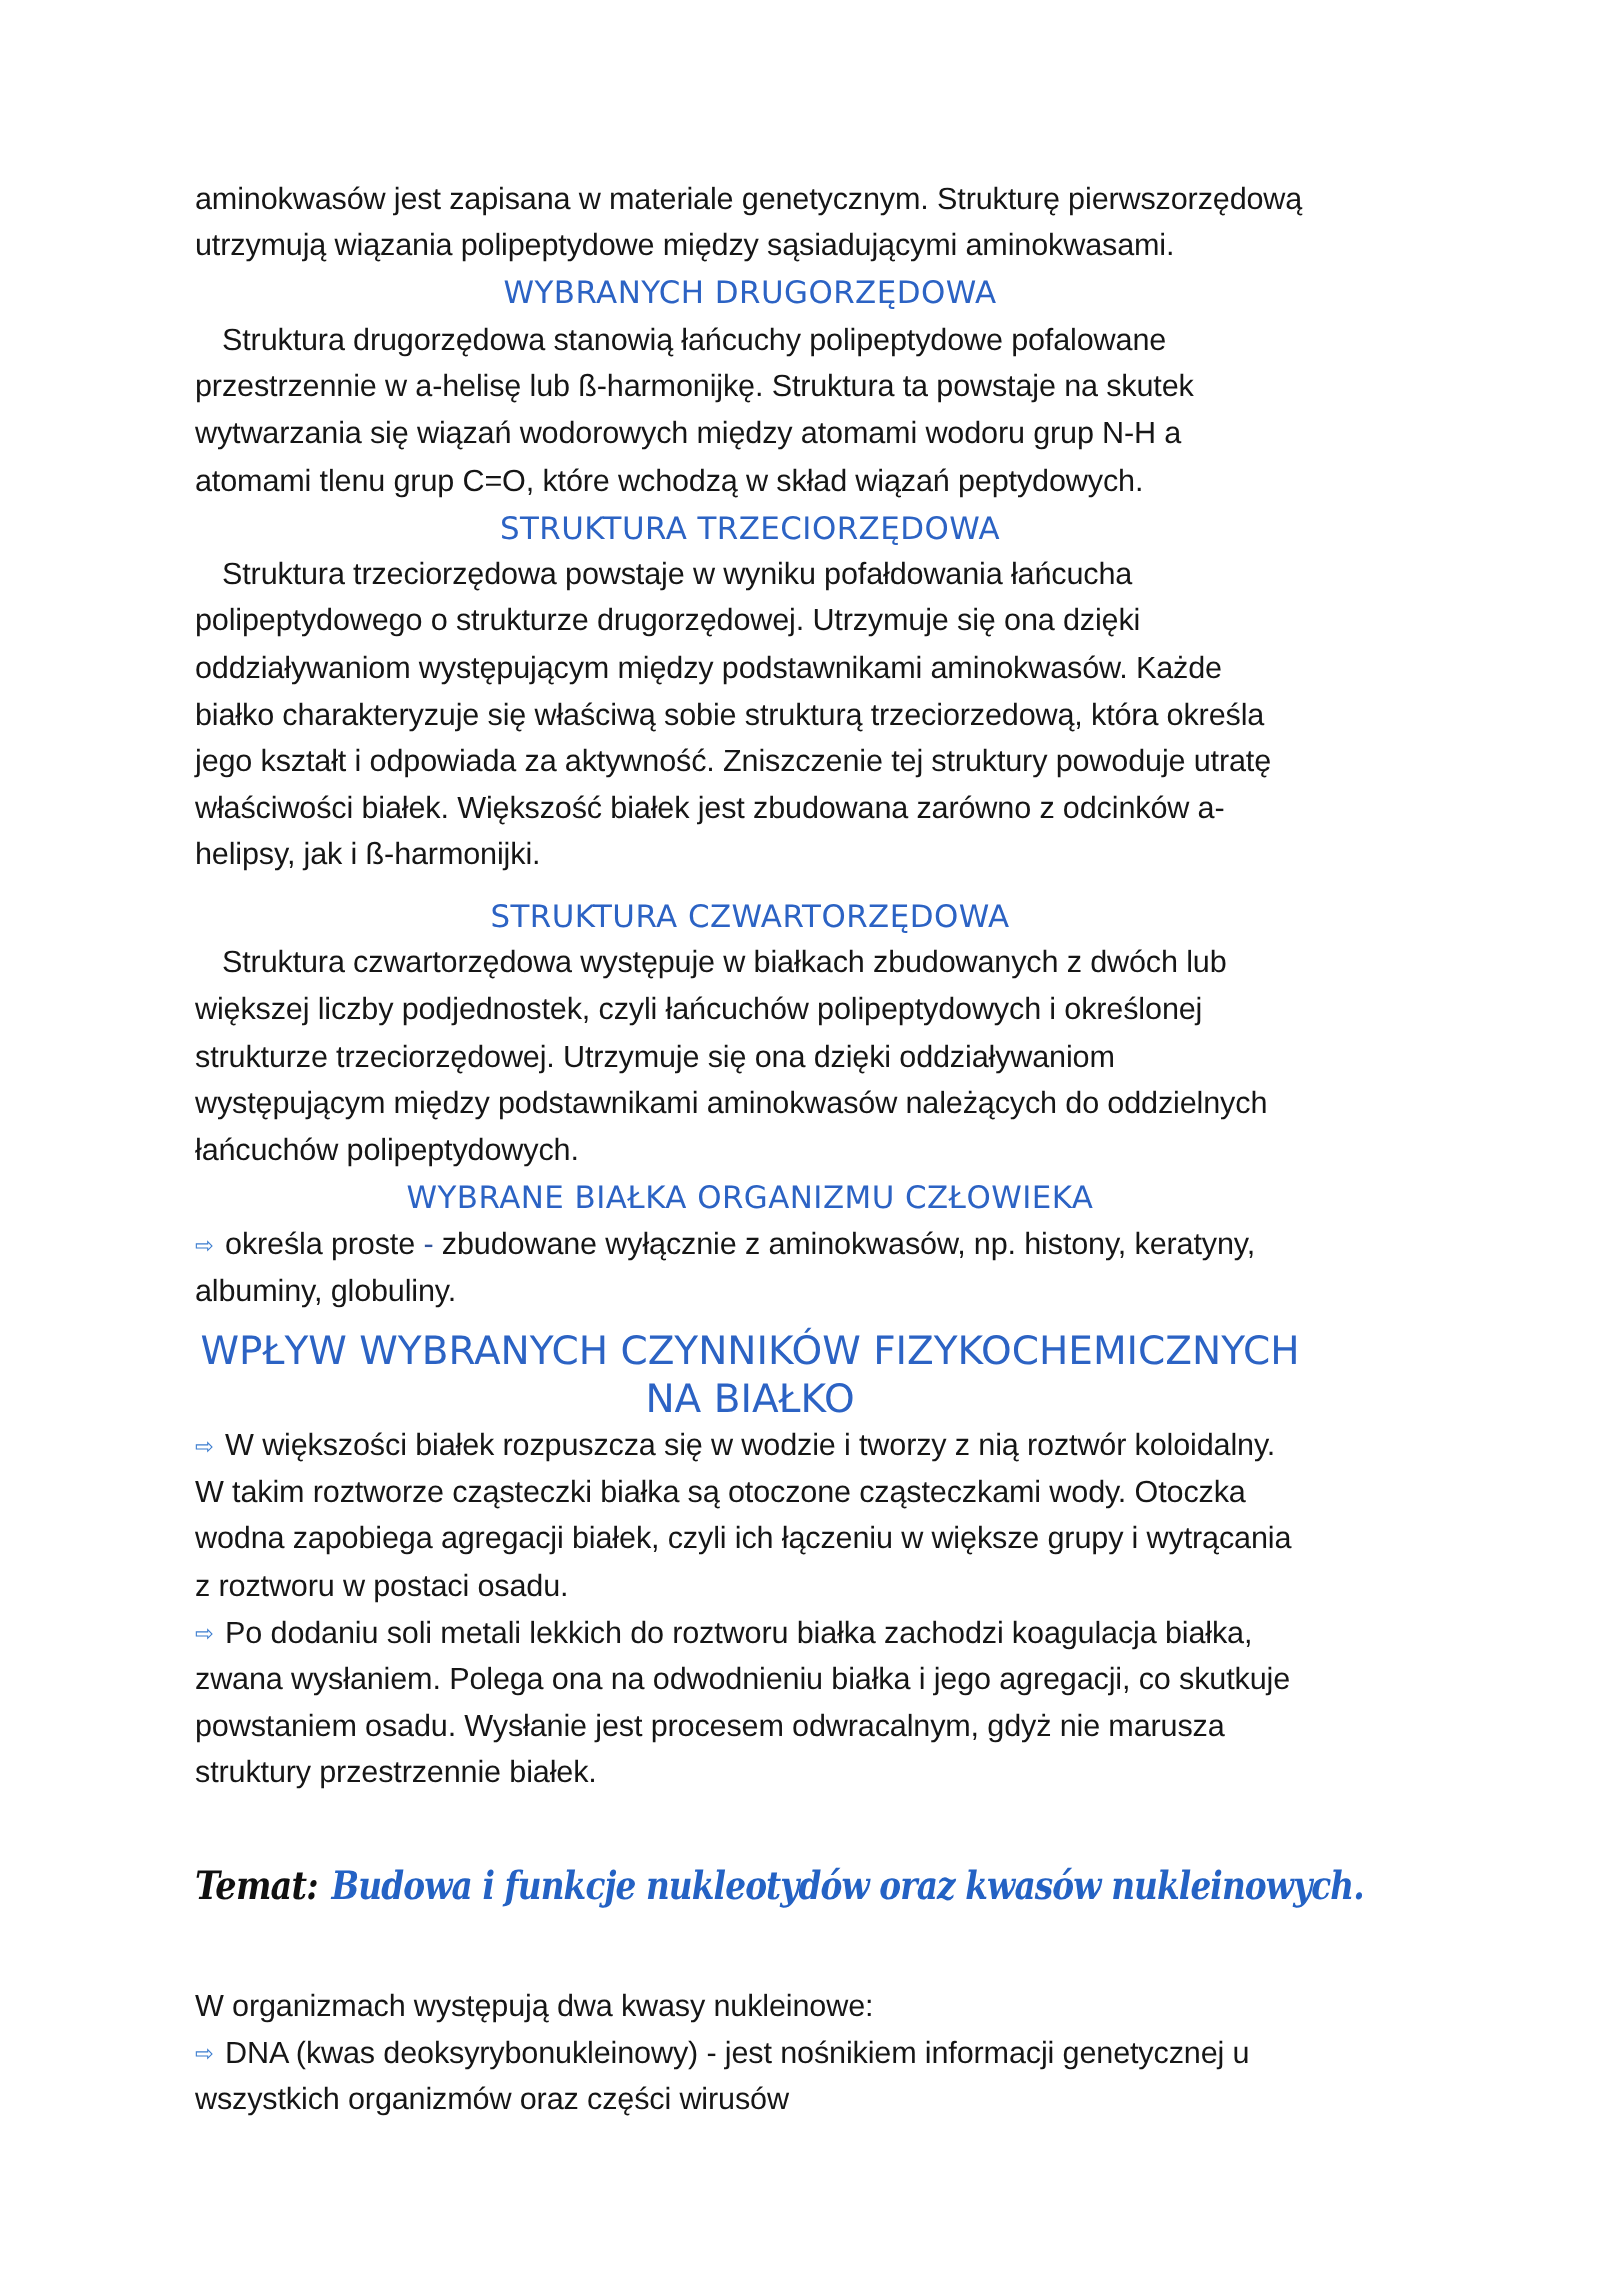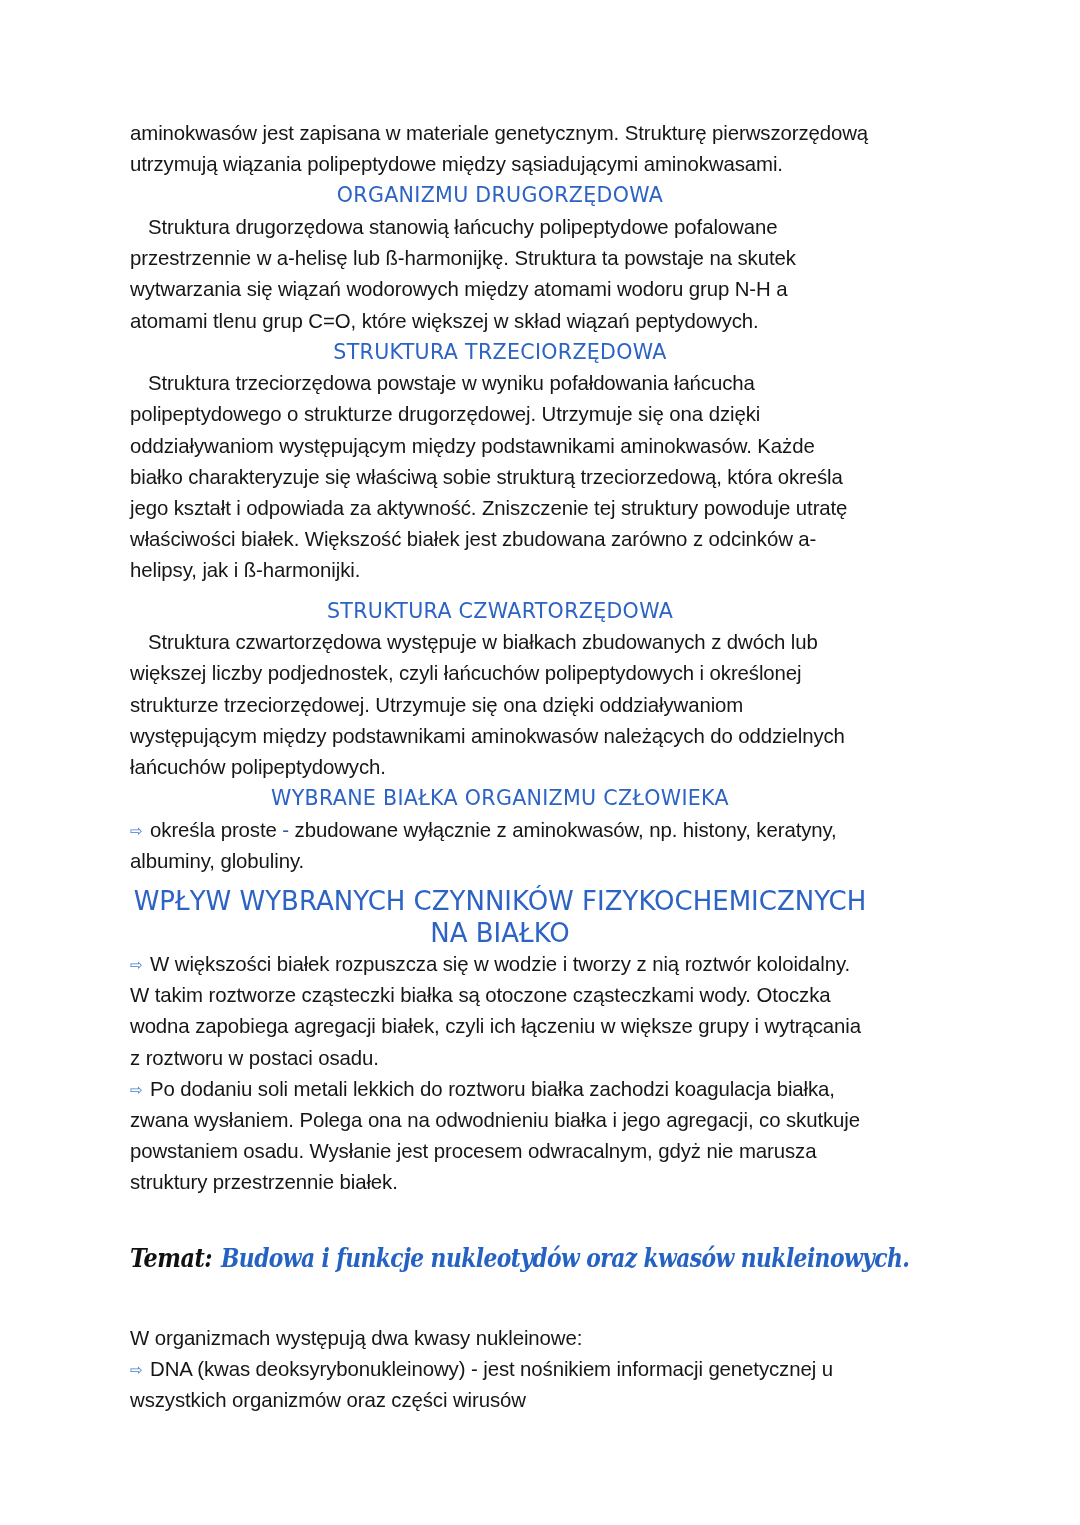"ORGANIZMU DRUGORZĘDOWA" h2.heading { text: ORGANIZMU -> WYBRANYCH }
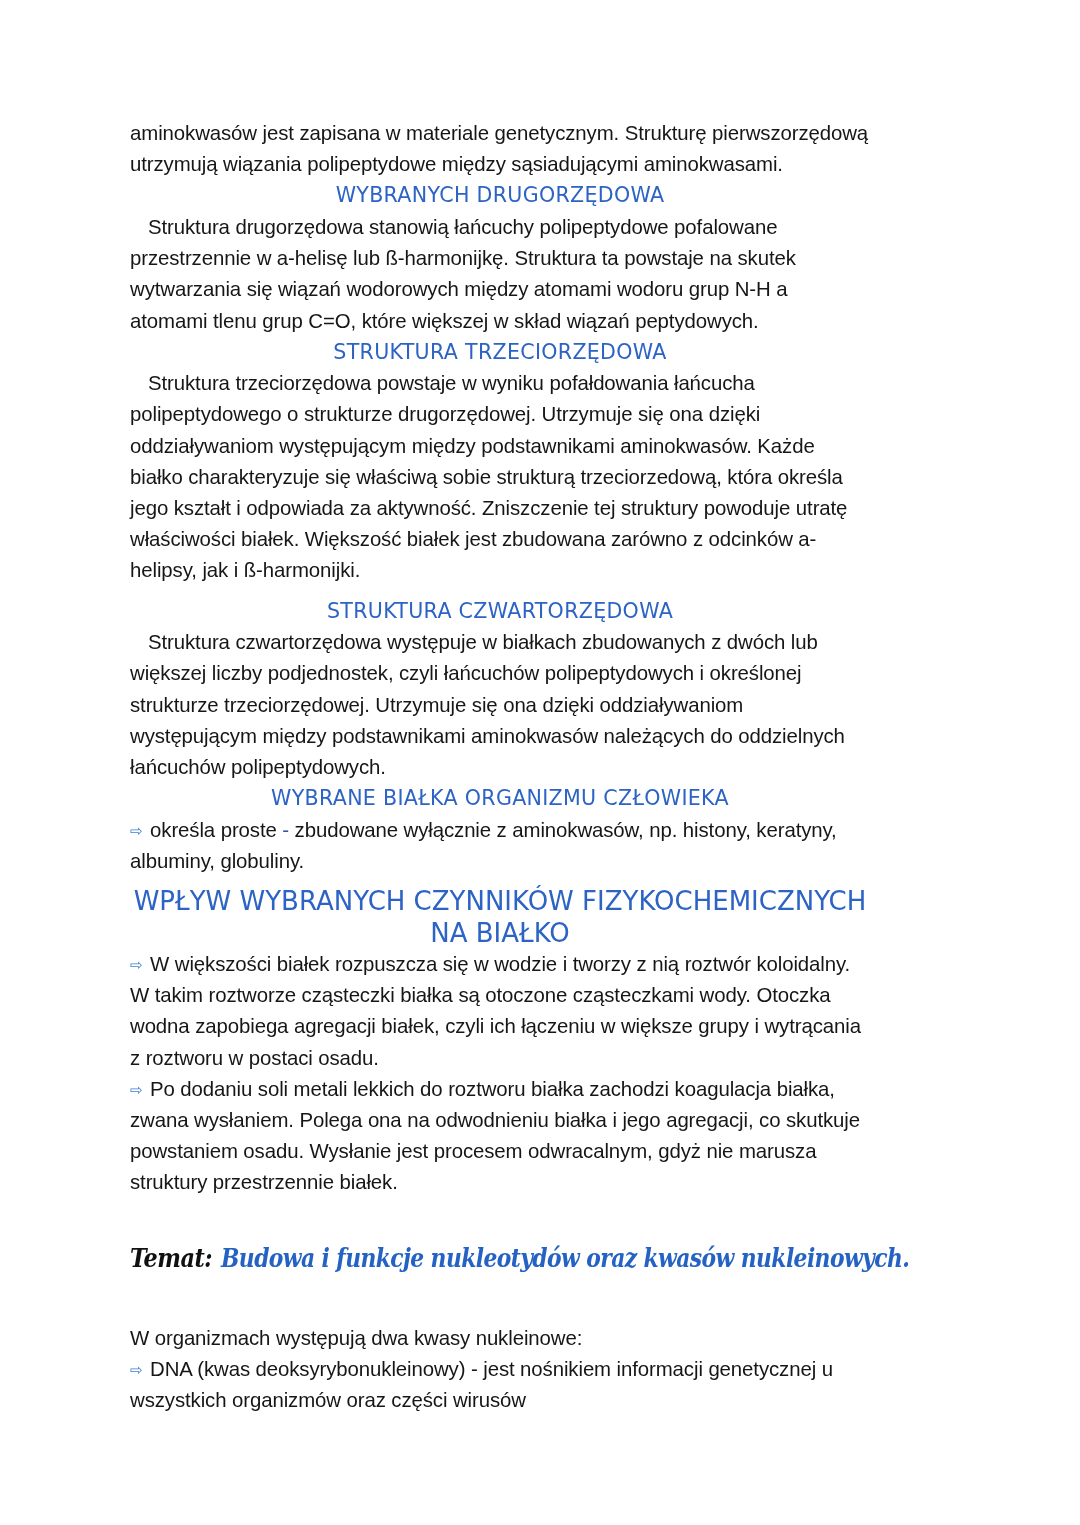"Struktura drugorzędowa stanowią łańcuchy" p.body-text { text: większej -> wchodzą }
